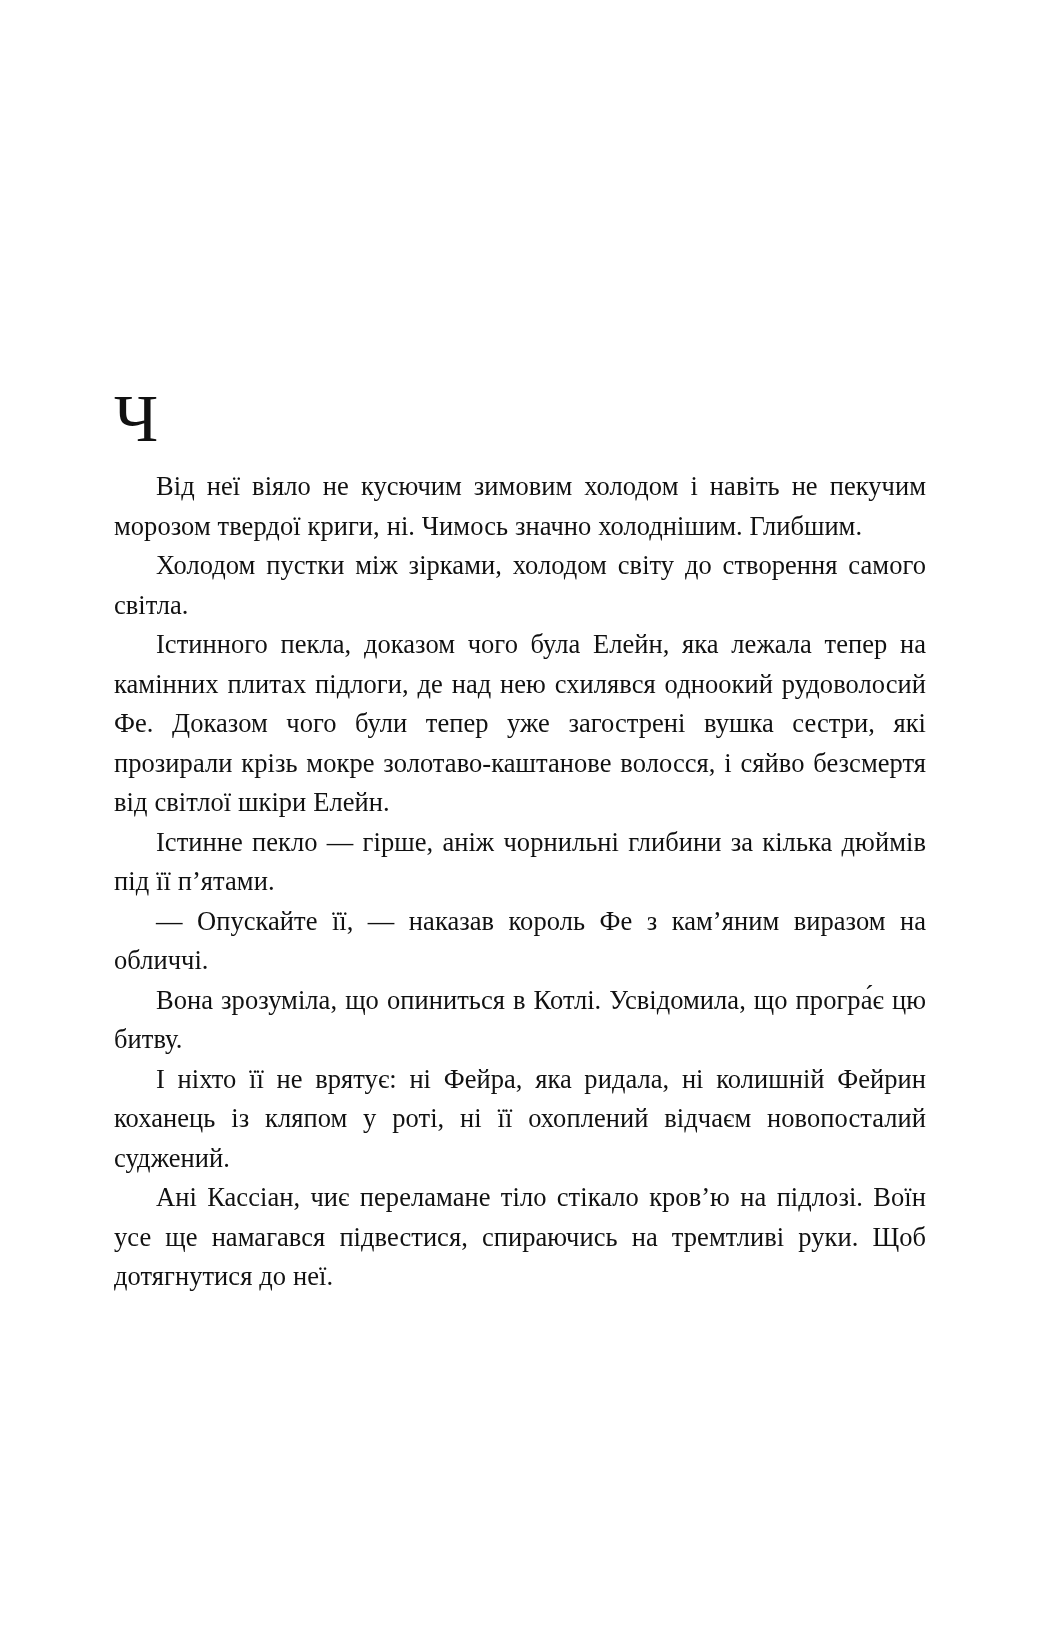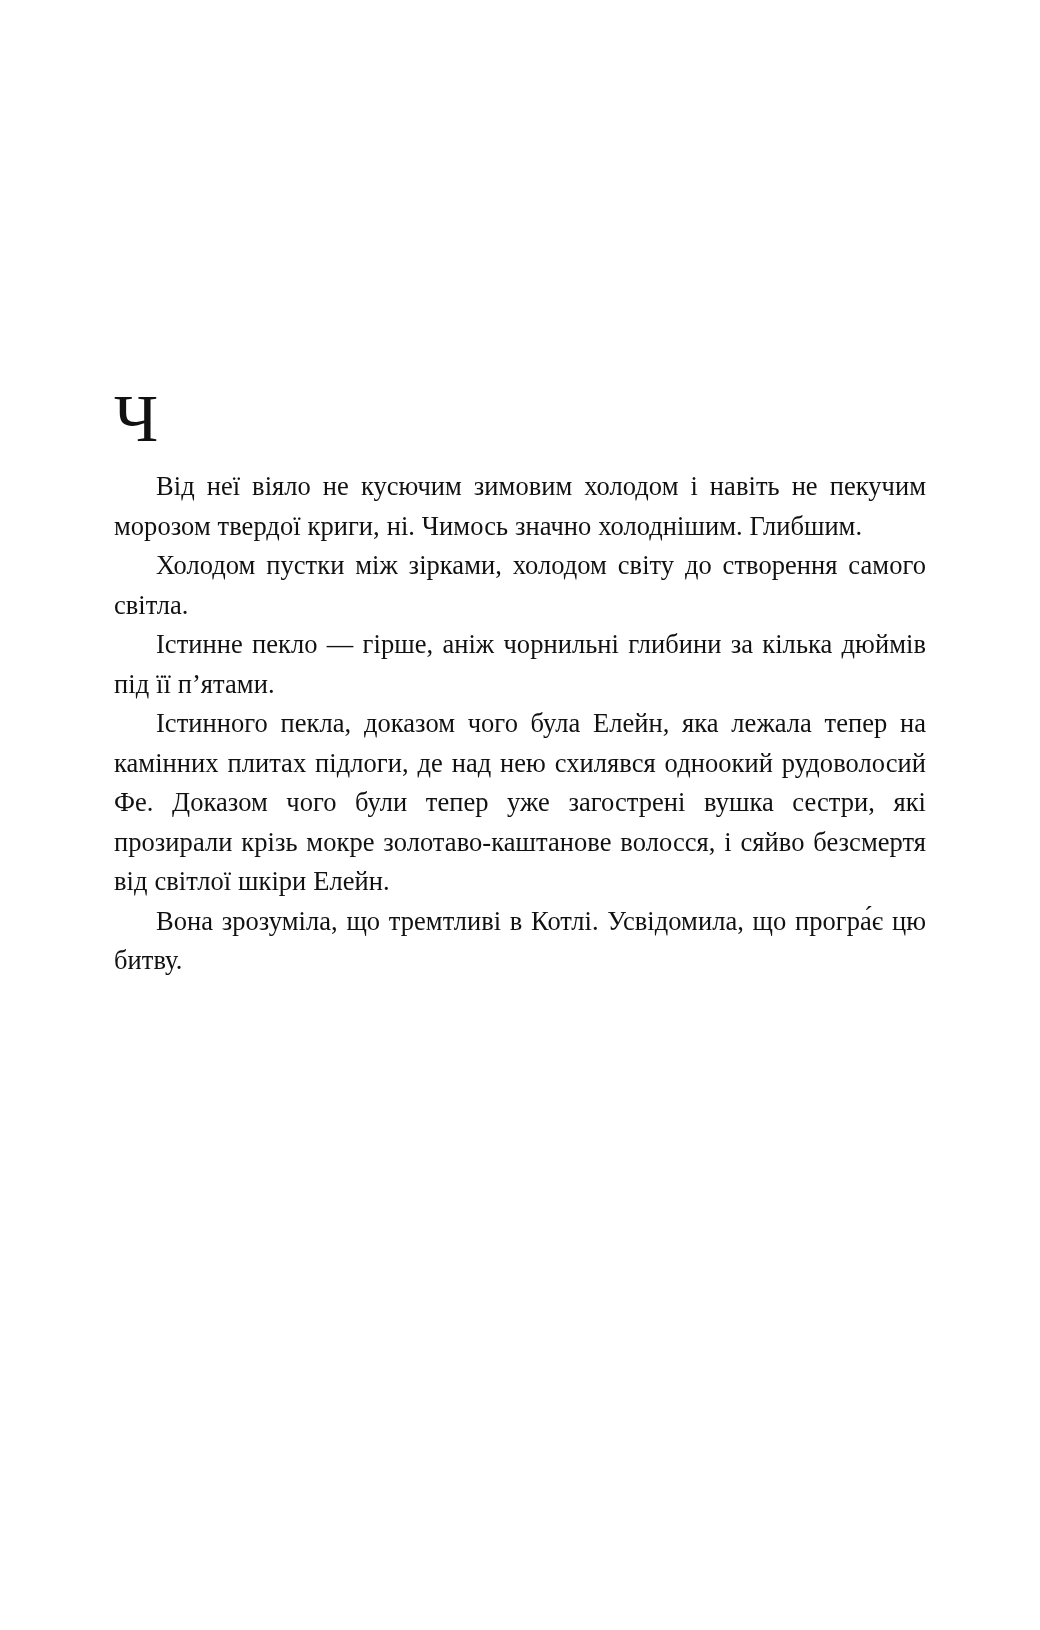"Істинне пекло — гірше, аніж" p.para { order: before "Істинного пекла, доказом чого була" -> after "Істинного пекла, доказом чого була" }
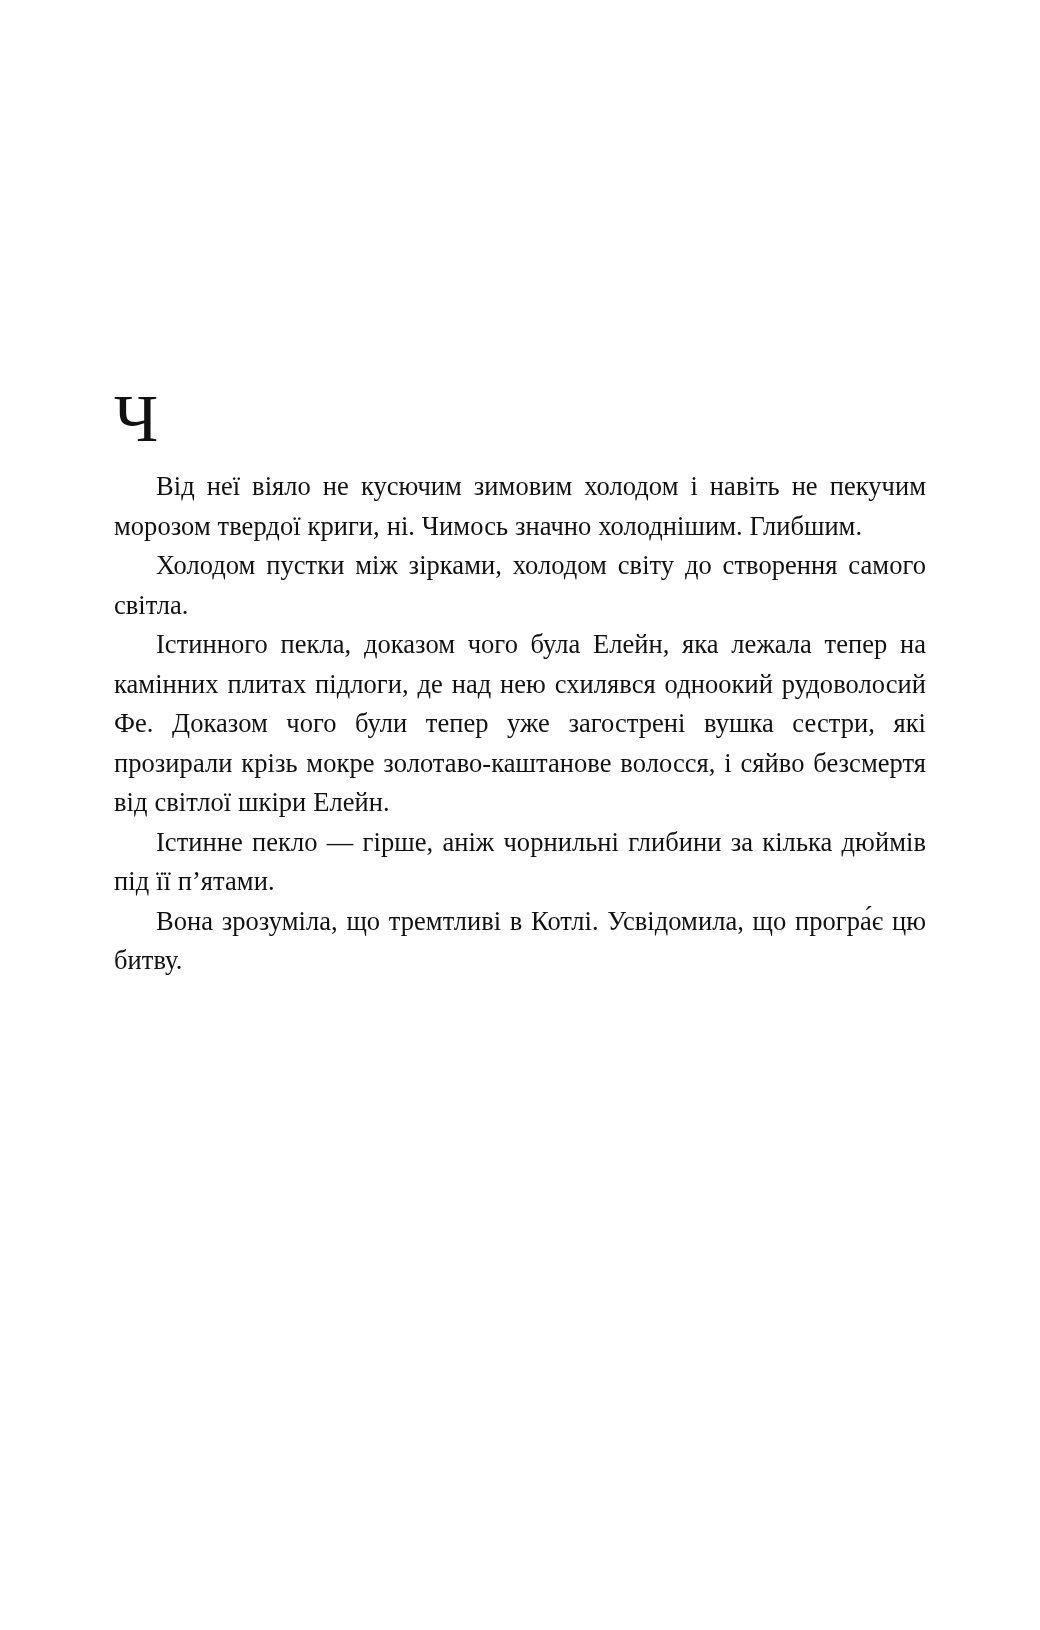"— Опускайте її, — наказав" p.para { html: none -> <p>— Опускайте її, — наказав король Фе з кам’яним виразом на обличчі.</p> }
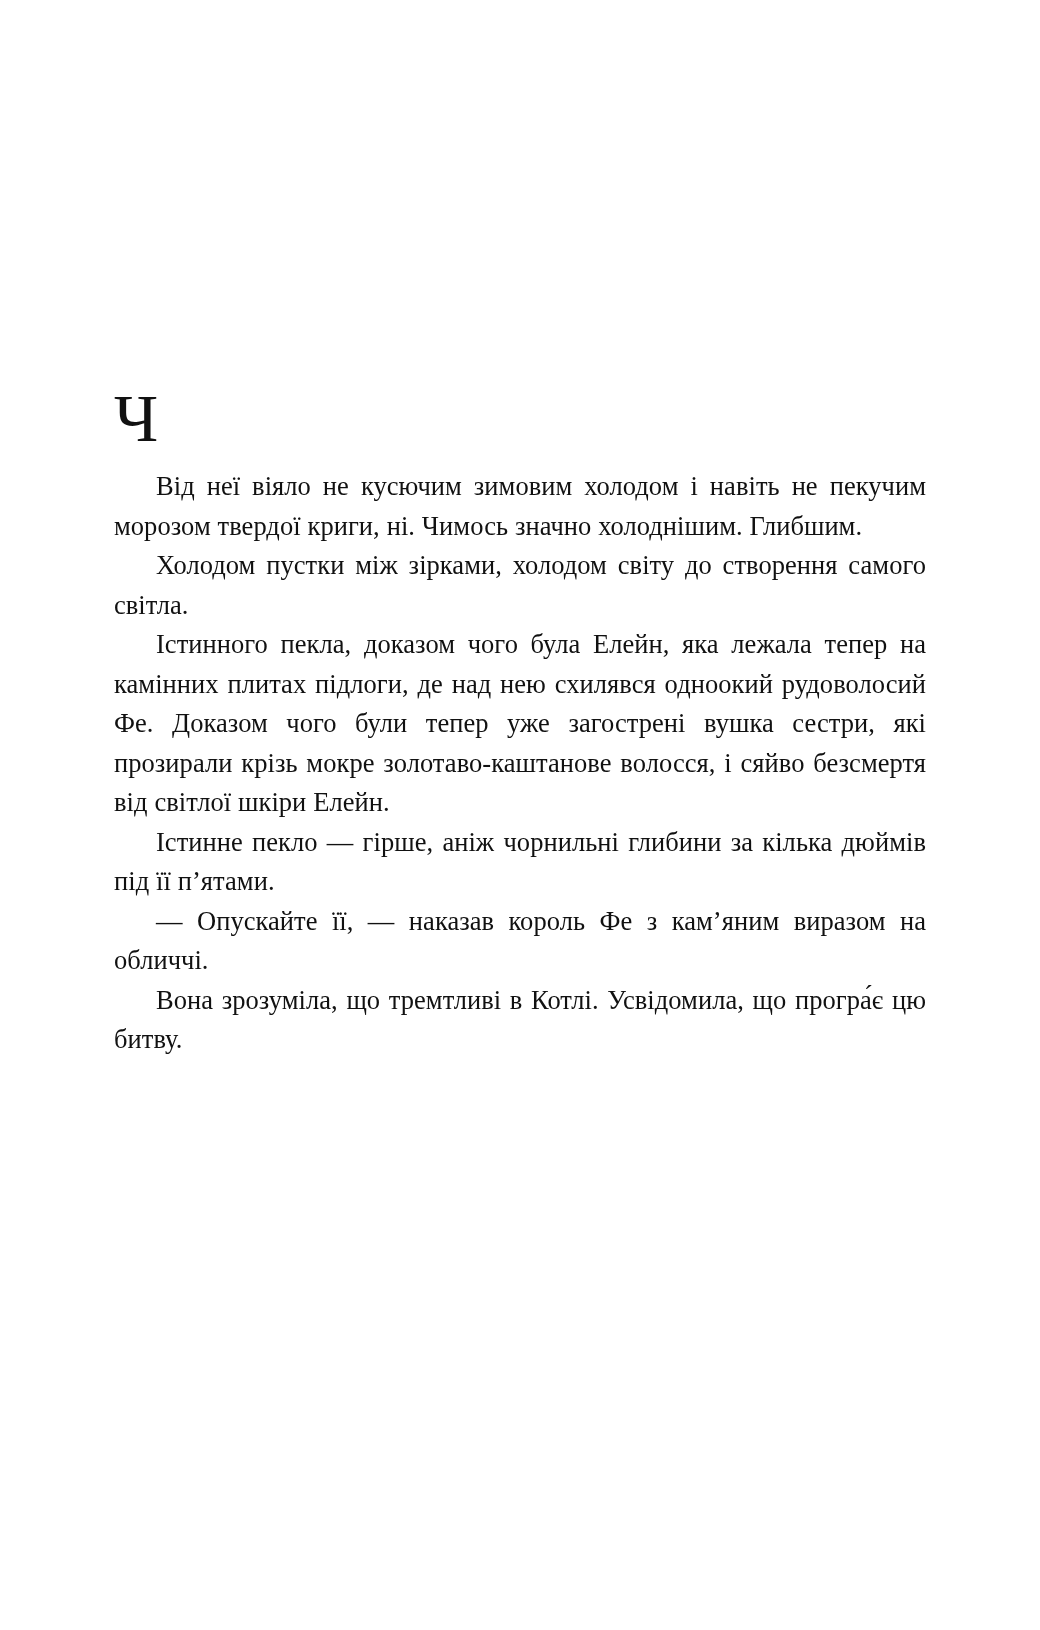"Вона зрозуміла, що тремтливі в" p.para { text: тремтливі -> опиниться }
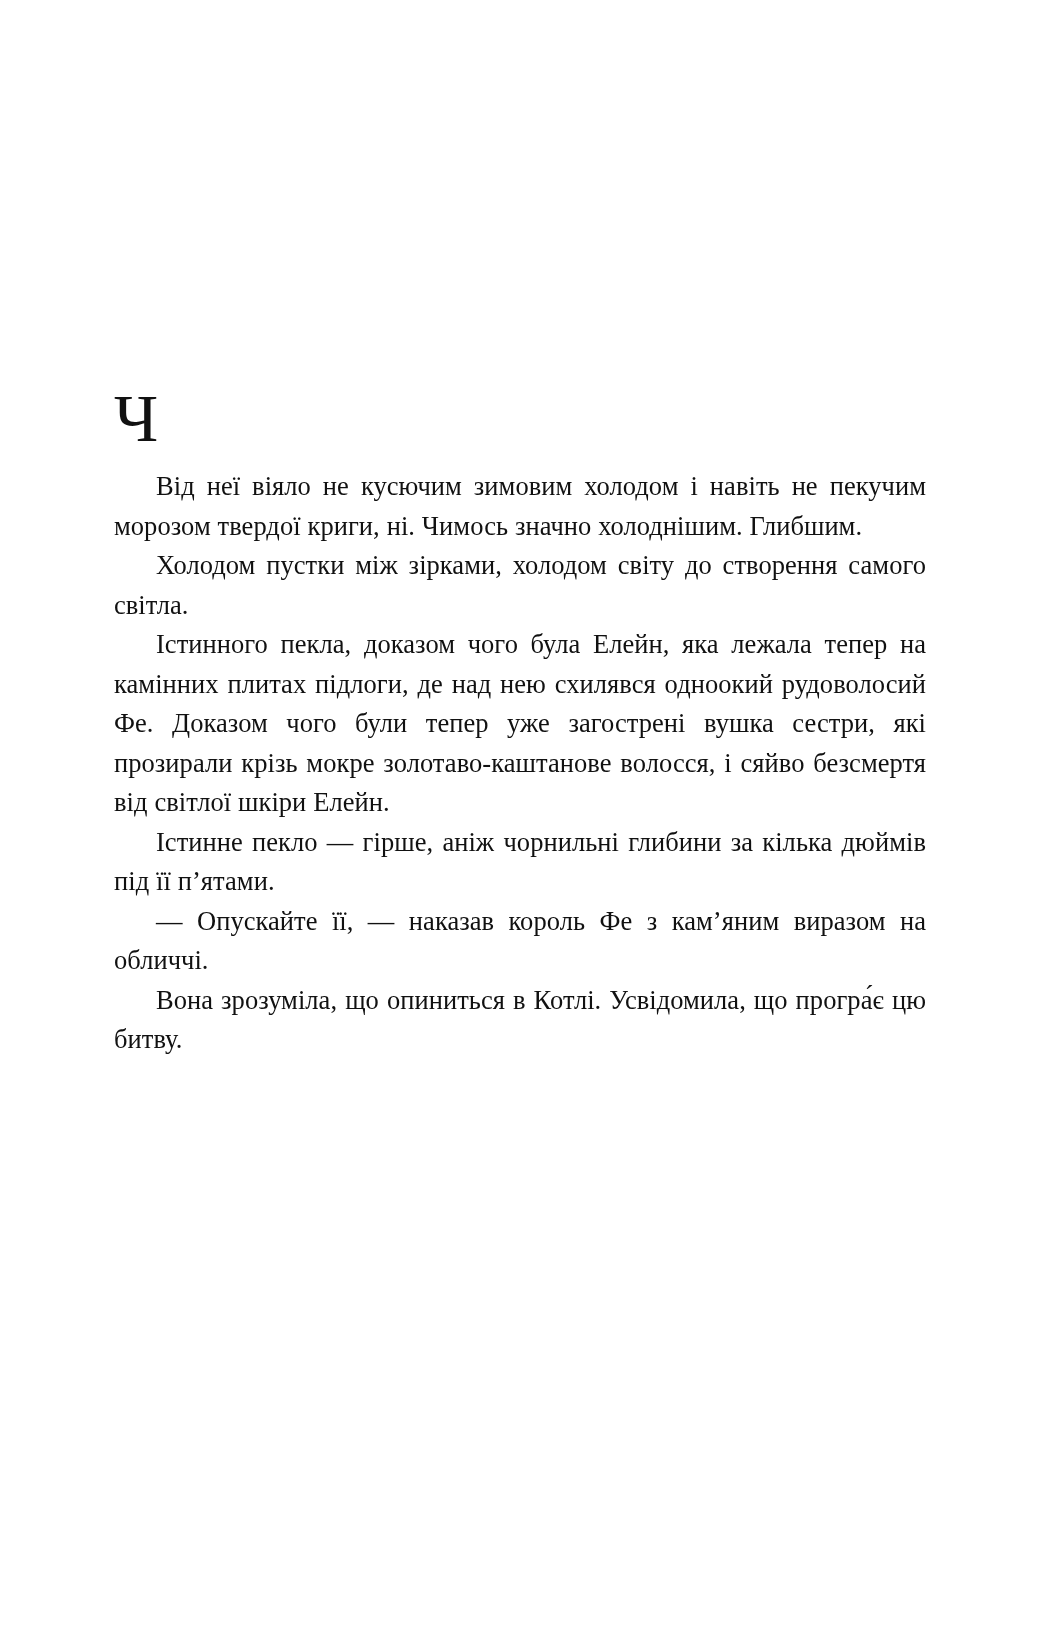"І ніхто її не врятує:" p.para { html: none -> <p>І ніхто її не врятує: ні Фейра, яка ридала, ні колишній Фейрин коханець із кляпом у роті, ні її охоплений відчаєм новопосталий суджений.</p> }
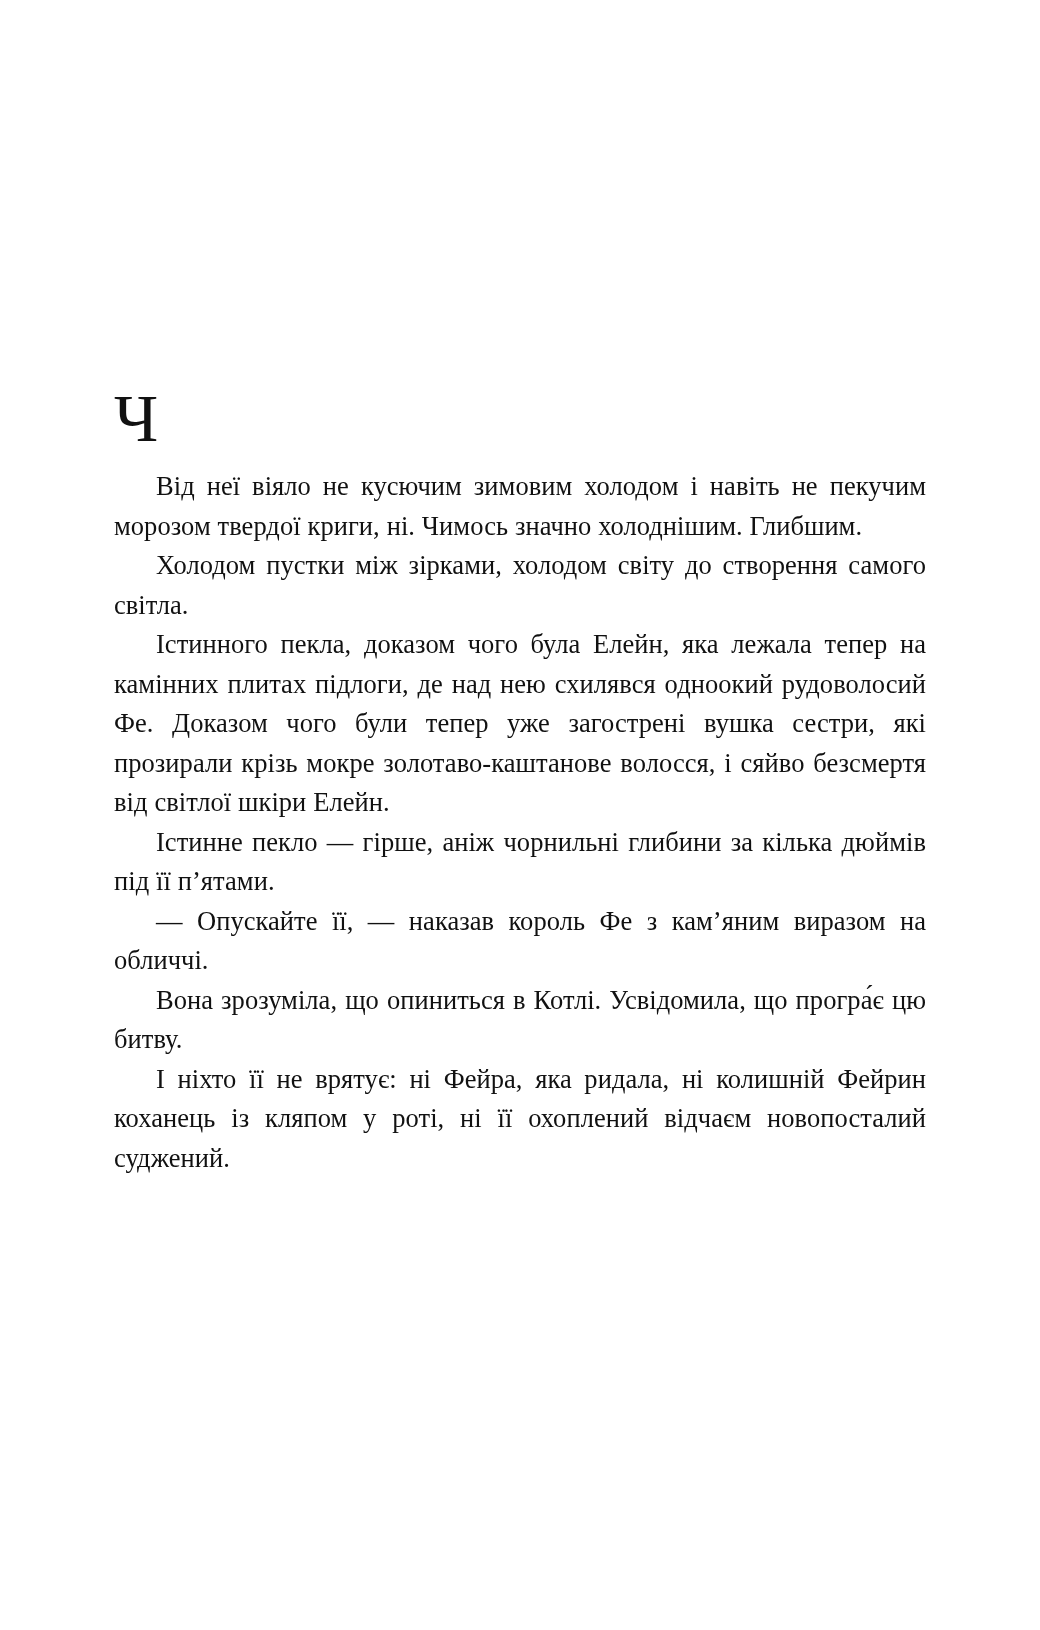"Ані Кассіан, чиє переламане тіло" p.para { html: none -> <p>Ані Кассіан, чиє переламане тіло стікало кров’ю на підлозі. Воїн усе ще намагався підвестися, спираючись на тремтливі руки. Щоб дотягнутися до неї.</p> }
